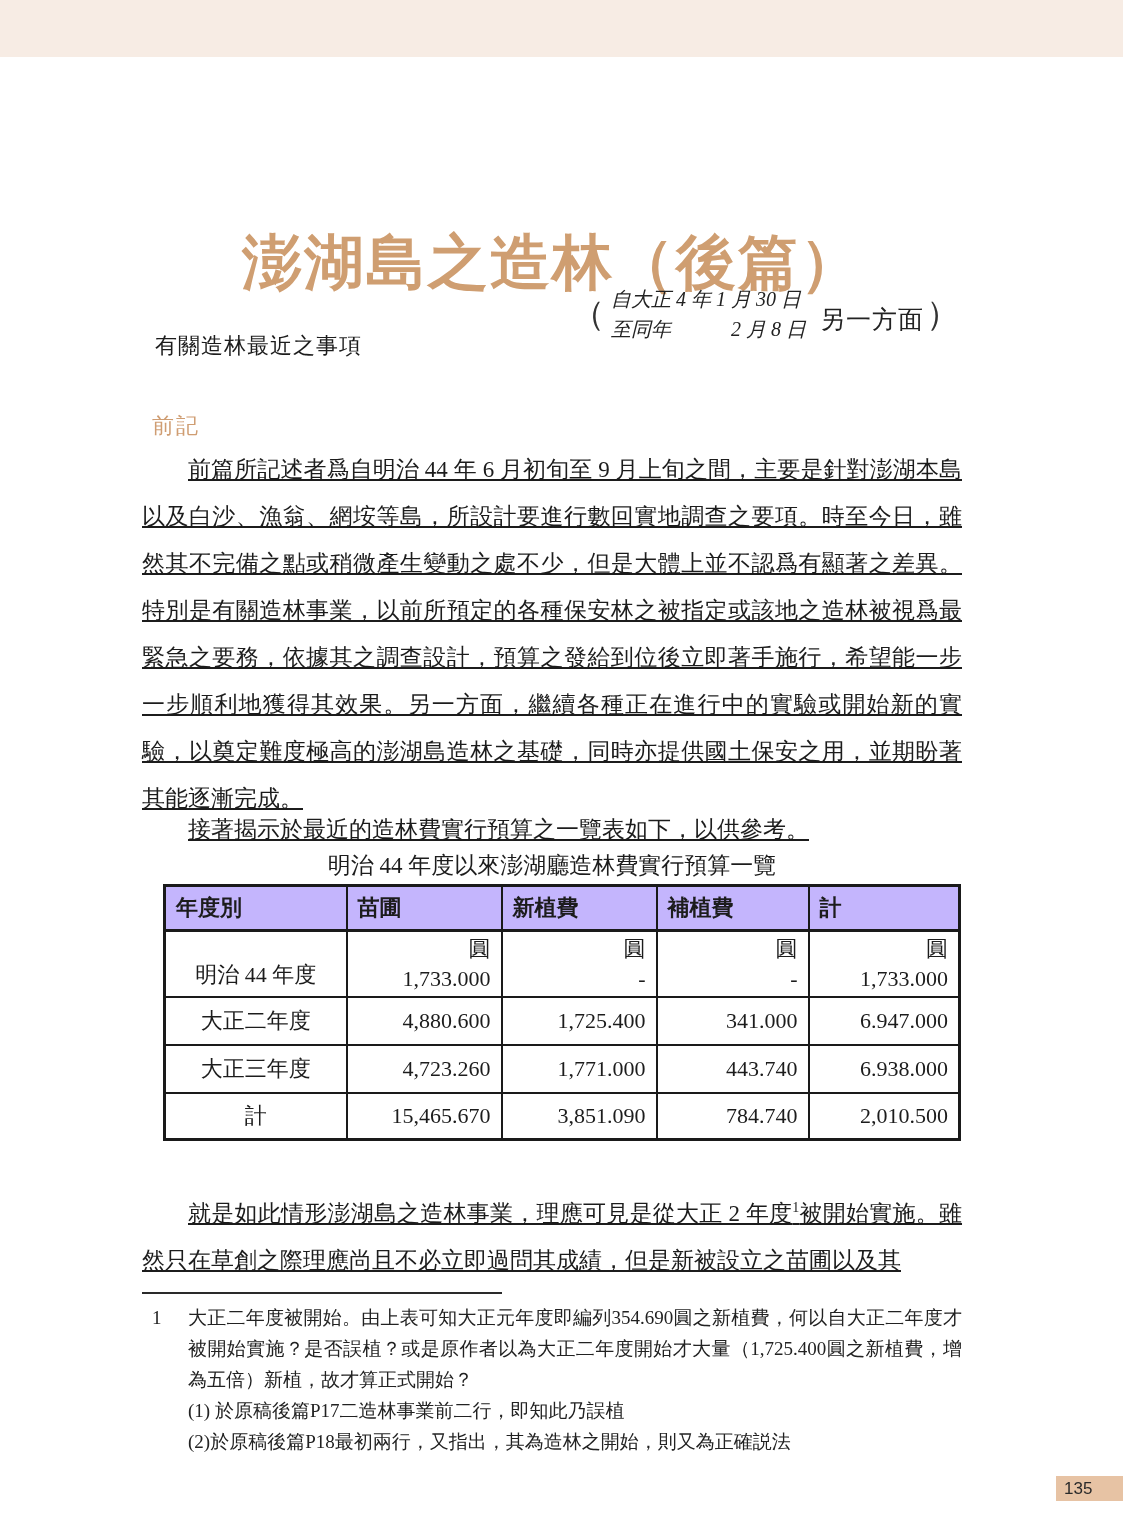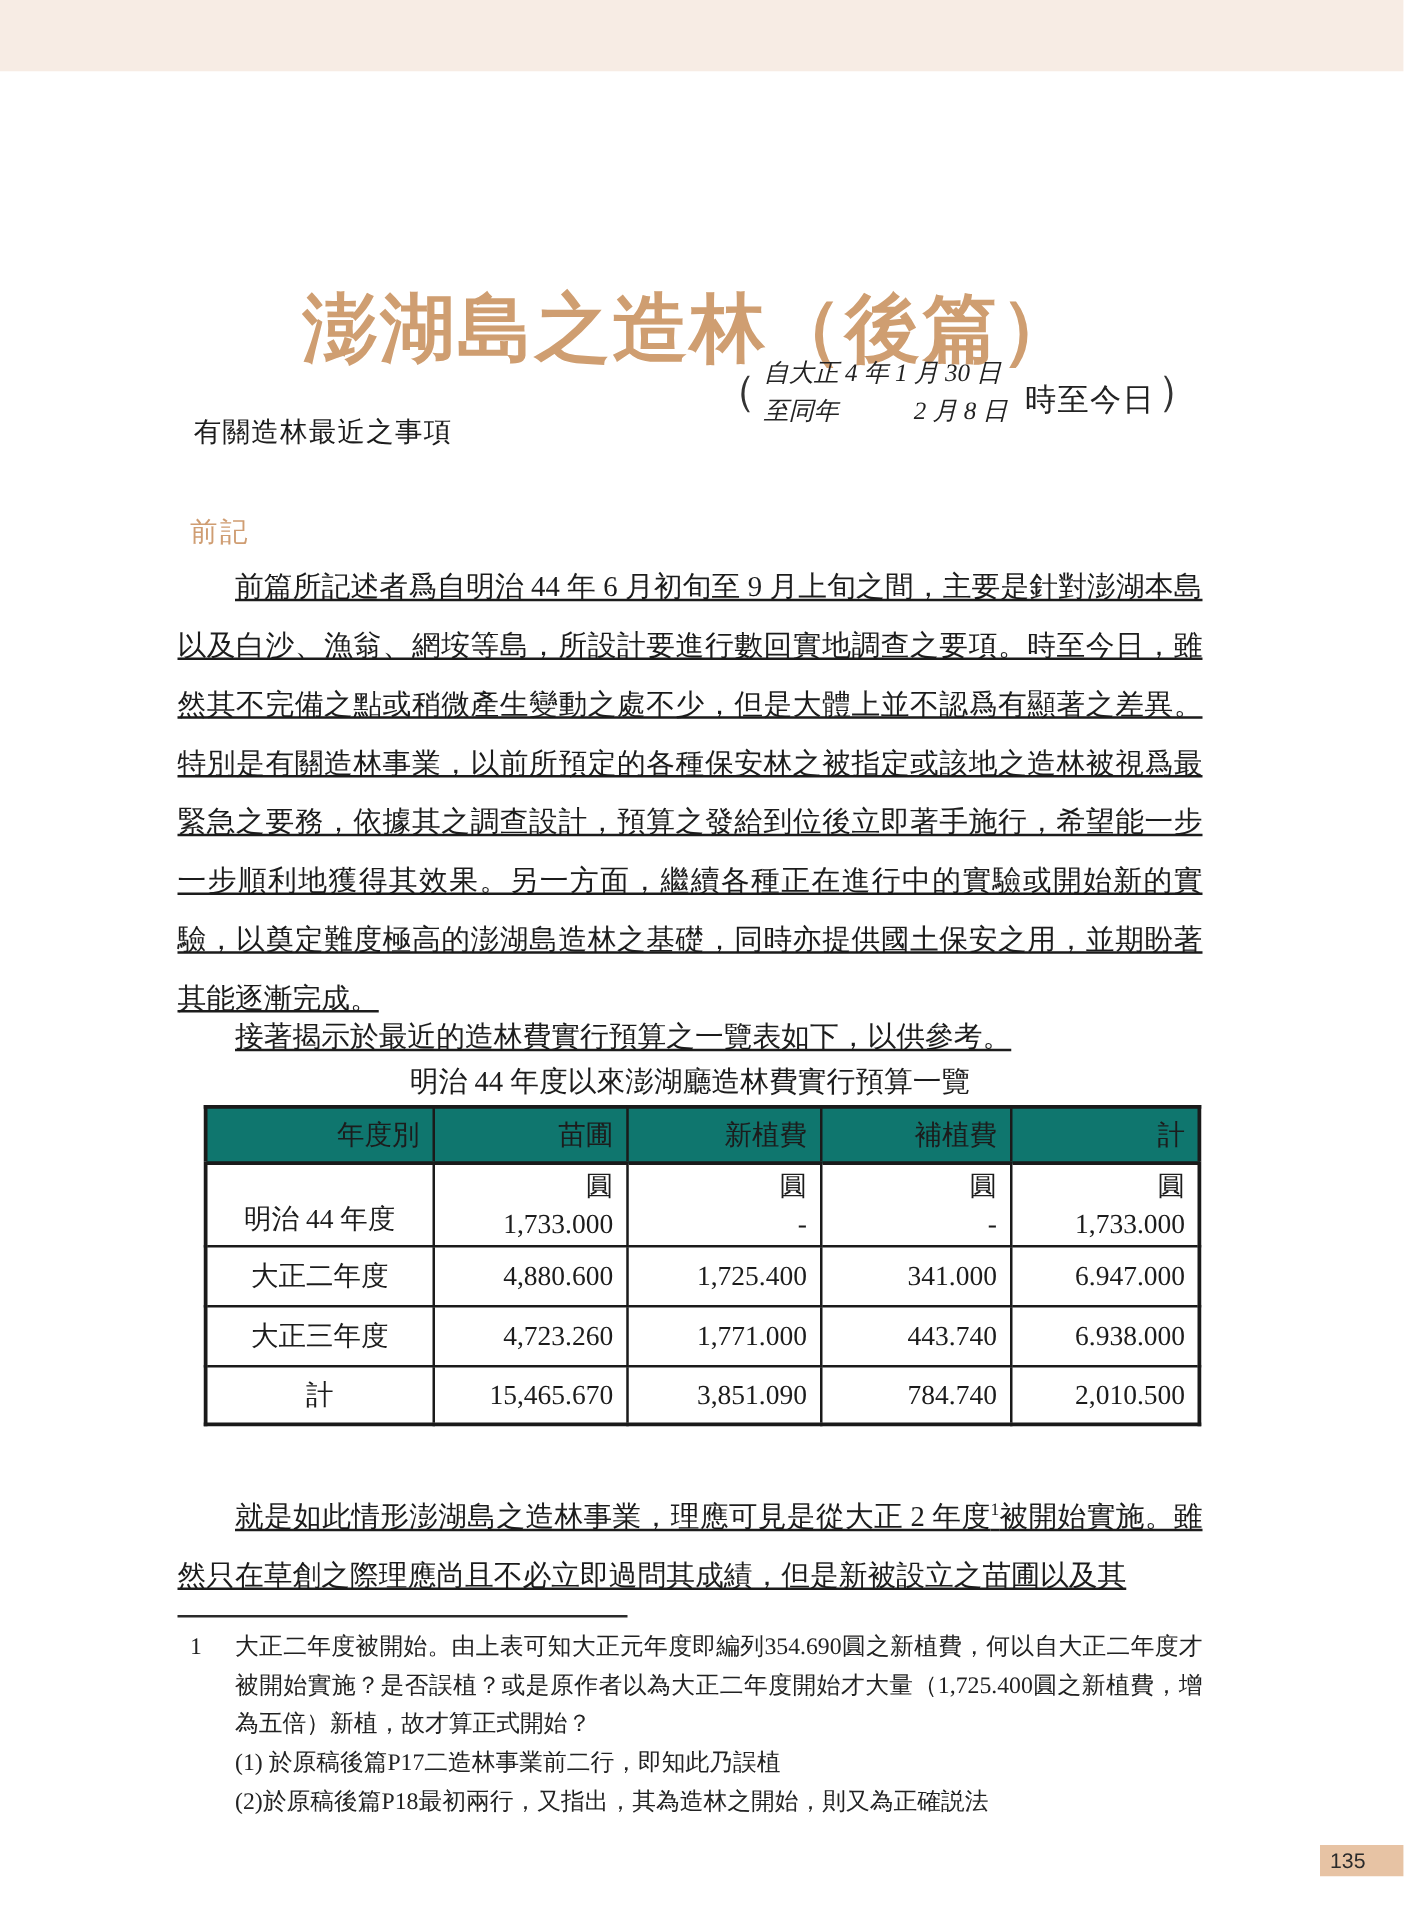"時至今日" span.survey-label { text: 時至今日 -> 另一方面 }
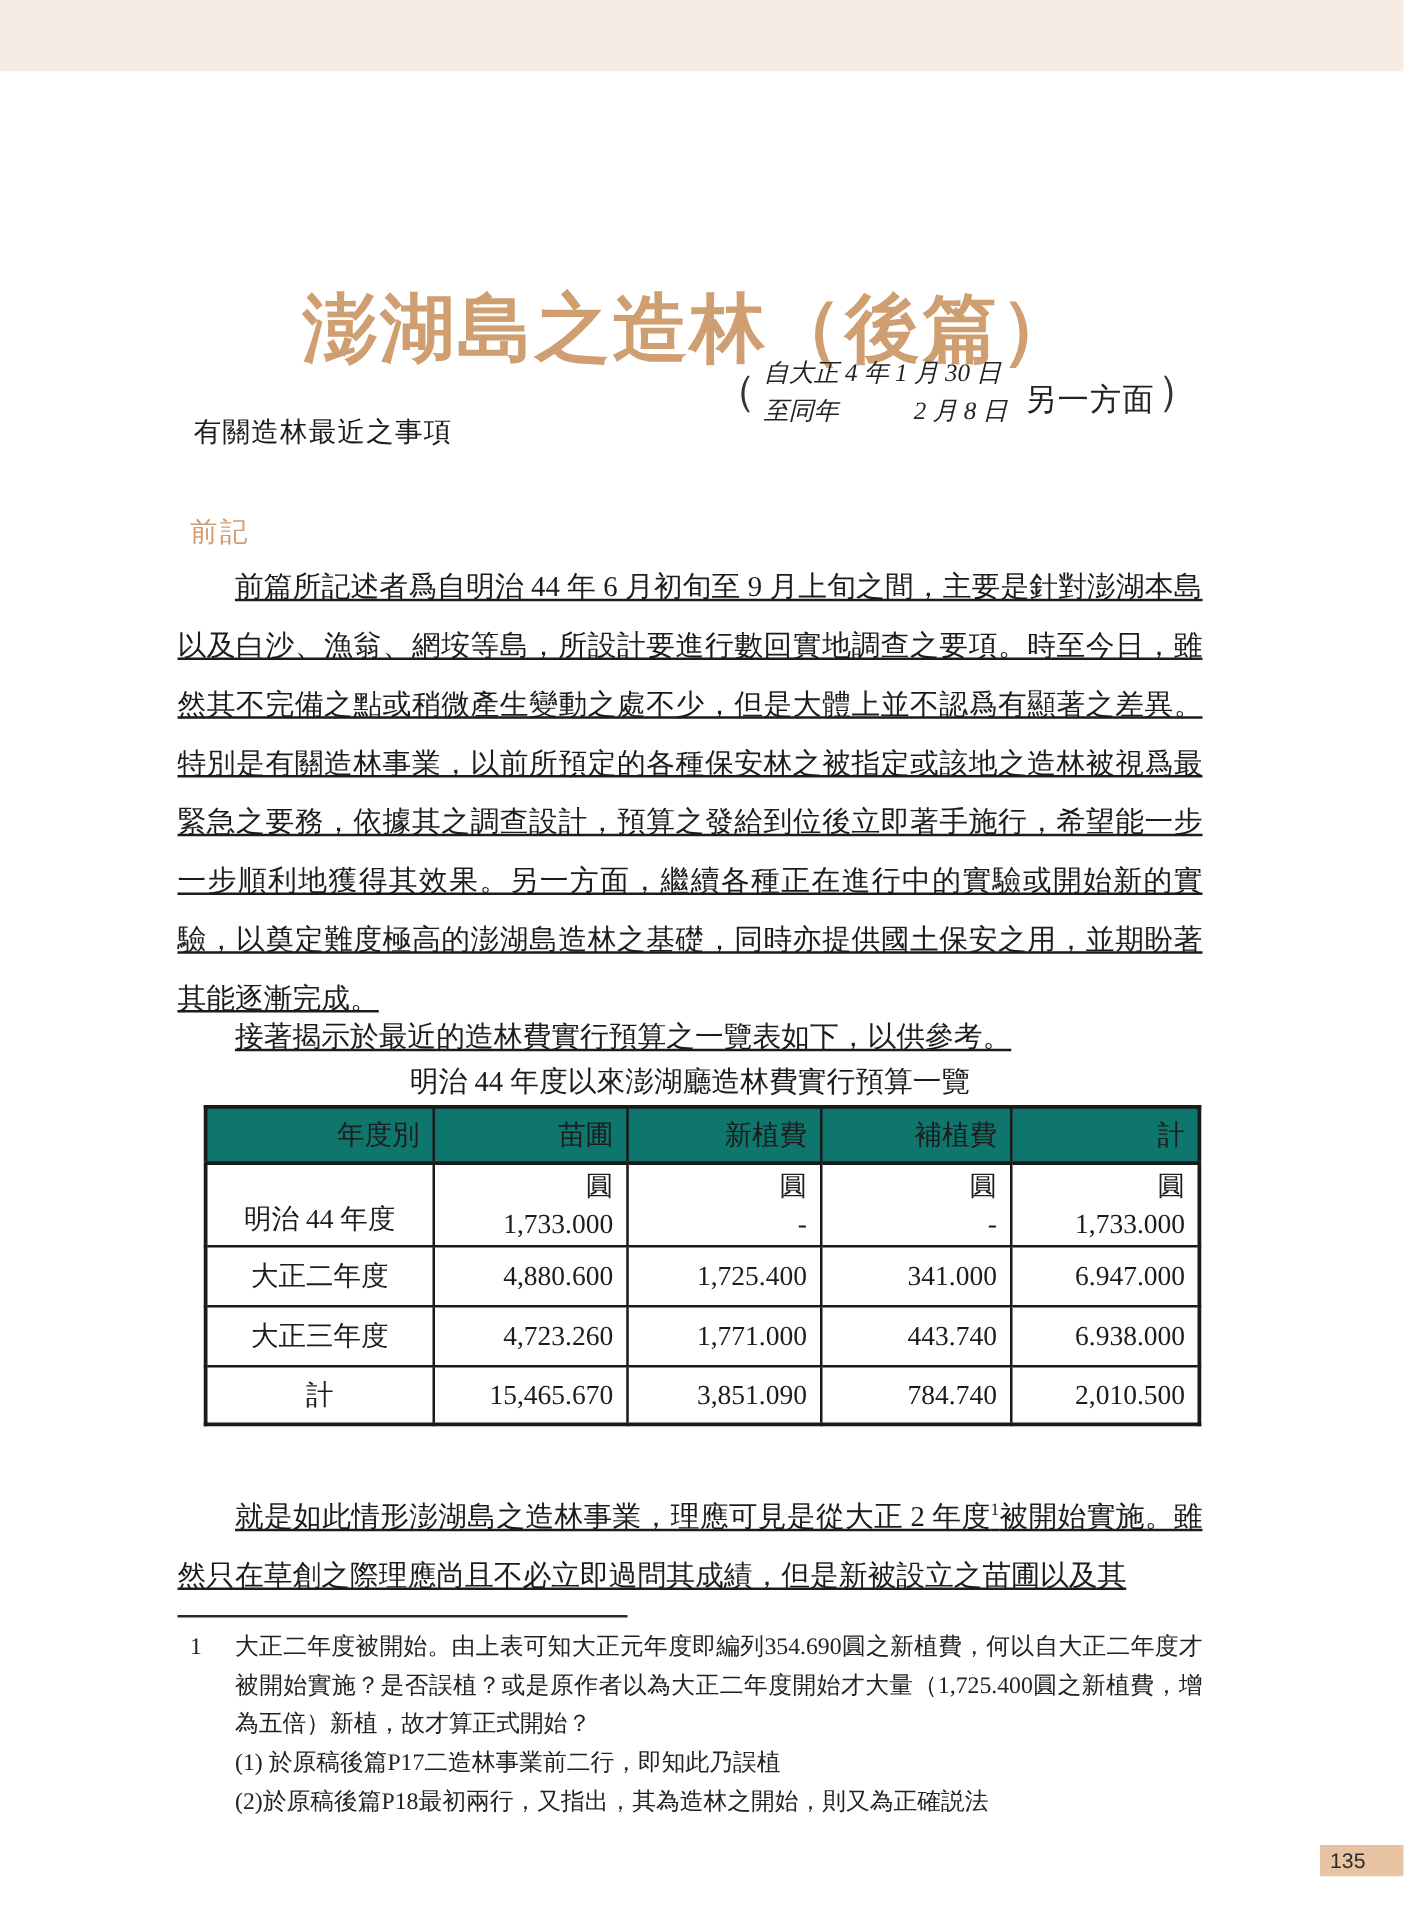"年度別" table.budget thead th { background: #0f766e -> #c4b5fd; font-weight: normal -> bold; text-align: right -> left }
